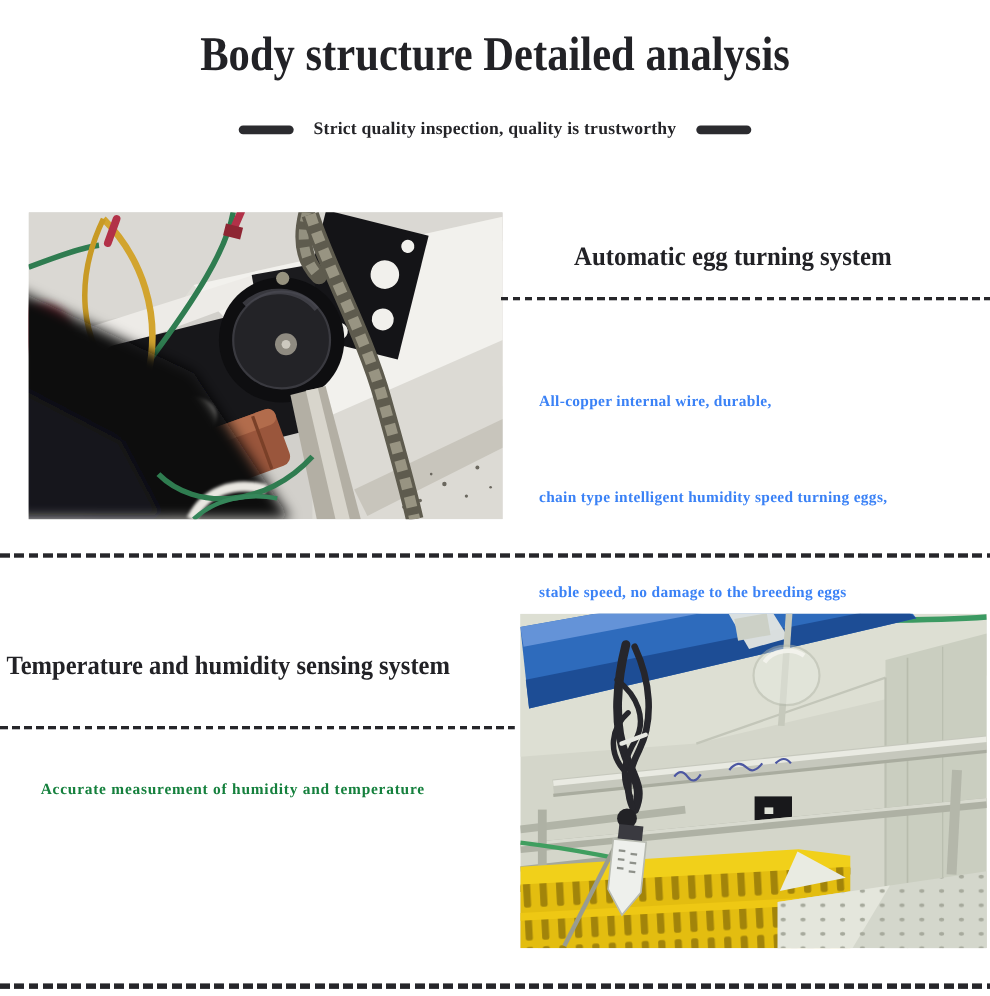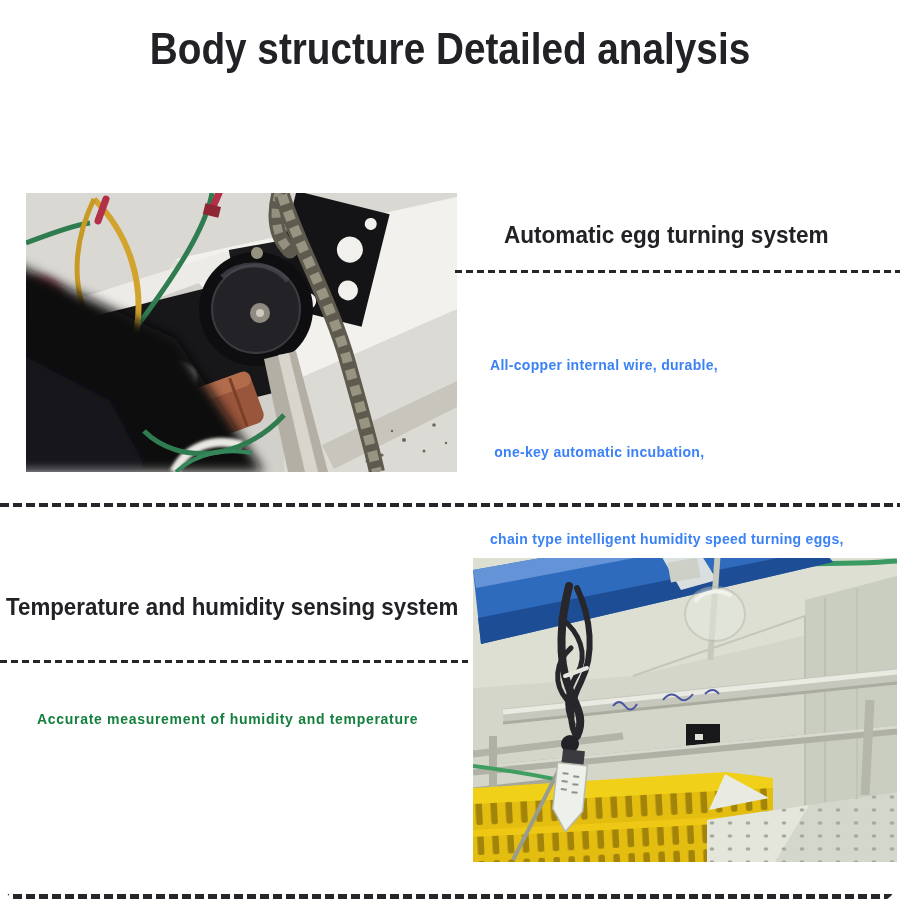"Body structure Detailed analysis" .canvas { border-radius: 31px -> none; font-family: Liberation Sans, sans-serif -> Liberation Serif, serif }
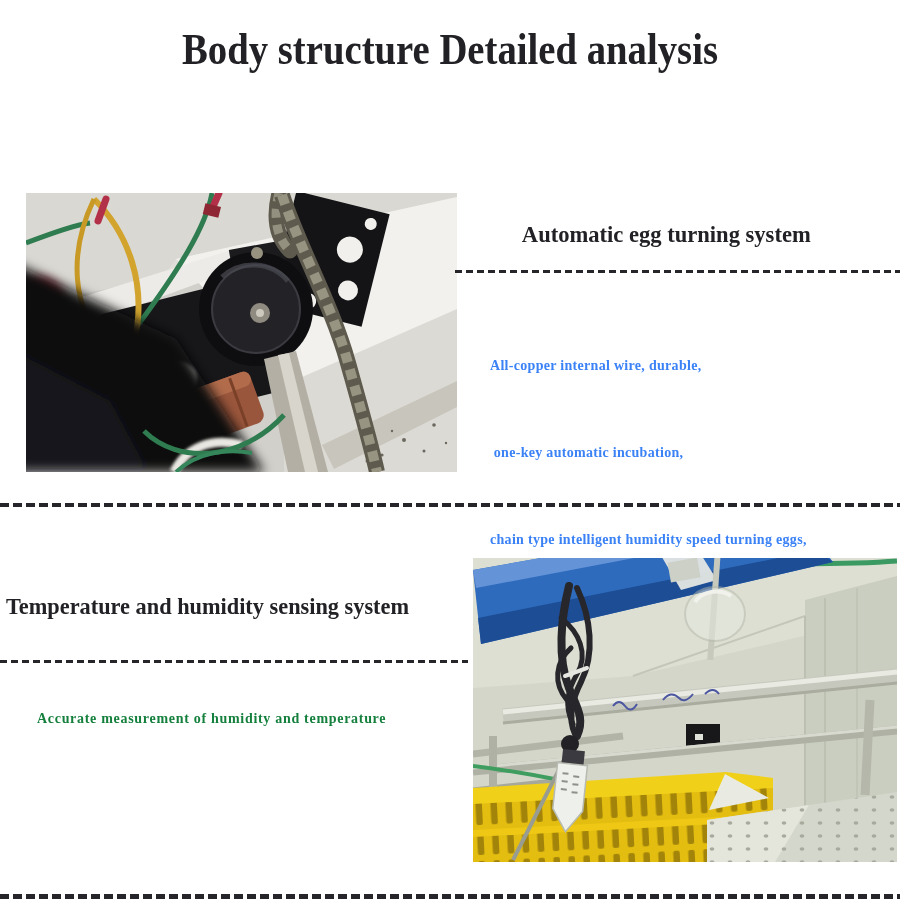"Strict quality inspection, quality is" div.subtitle-row { html: none -> <div> <span></span> <span>Strict quality inspection, quality is trustworthy</span> <span></span> </div> }
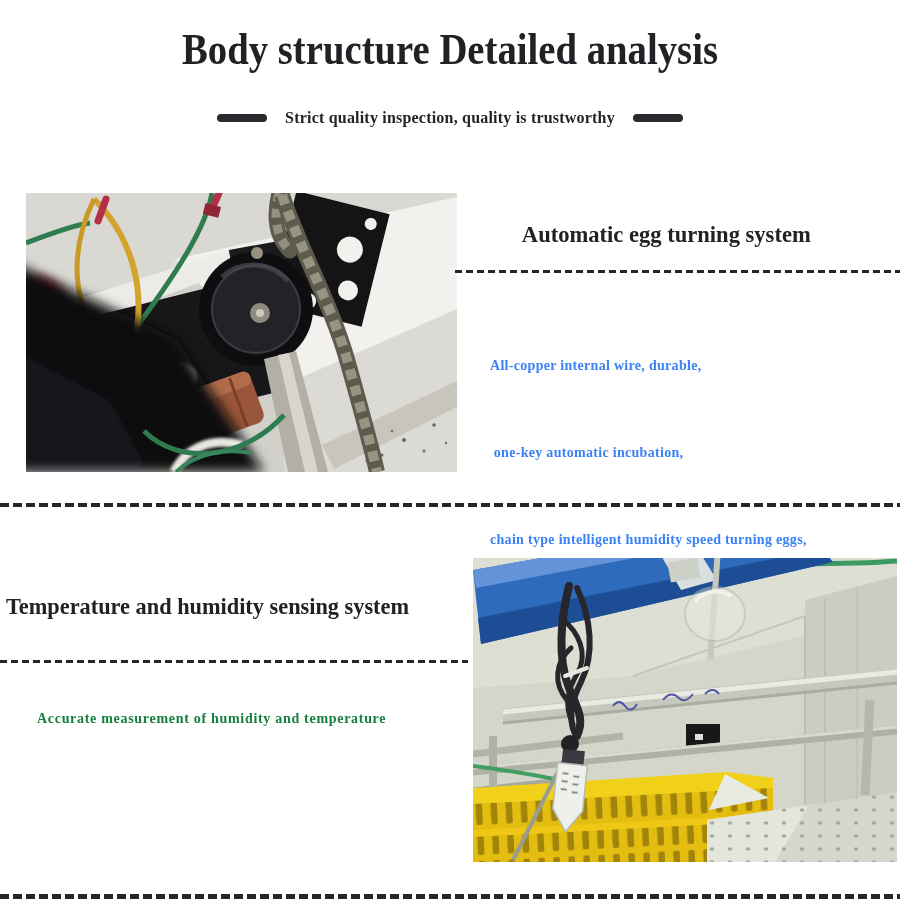"one-key automatic incubation," div { html: <div> one-key automatic incubation,</div> -> none }
